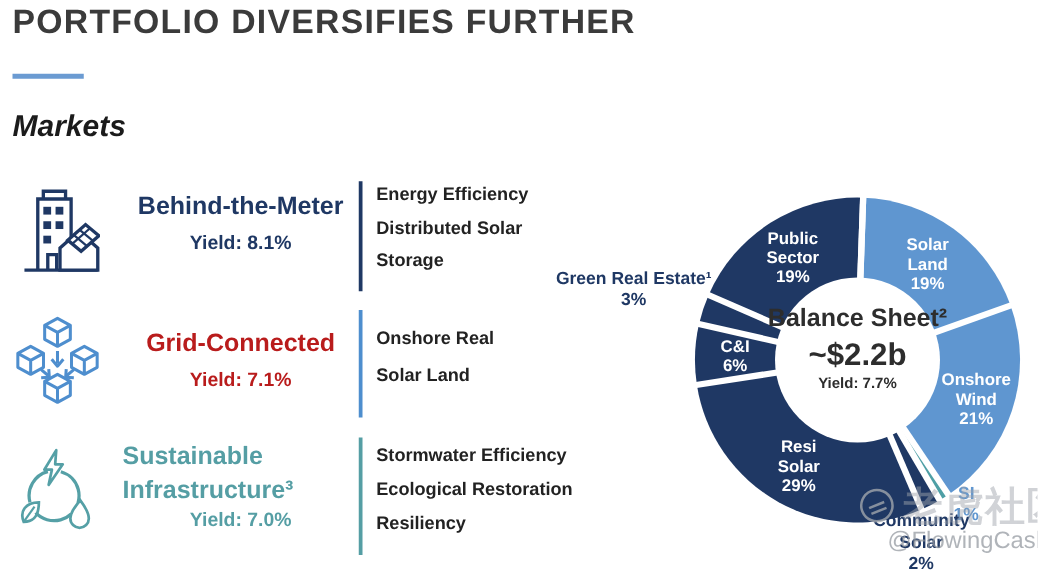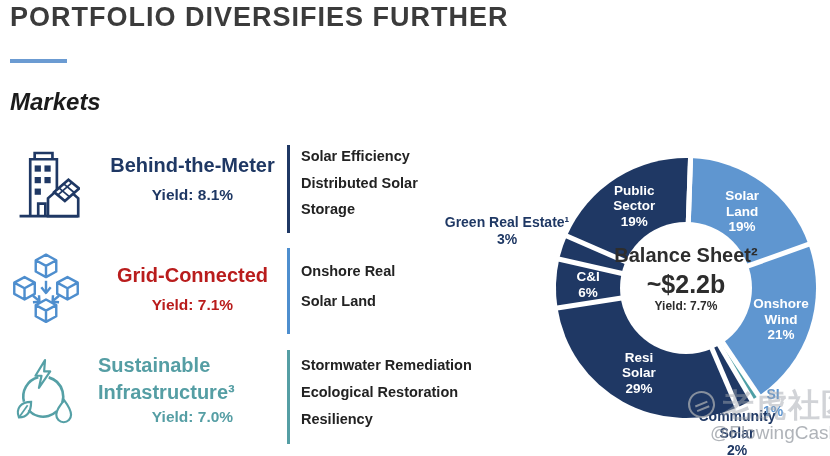"Solar Efficiency" span { text: Solar -> Energy }
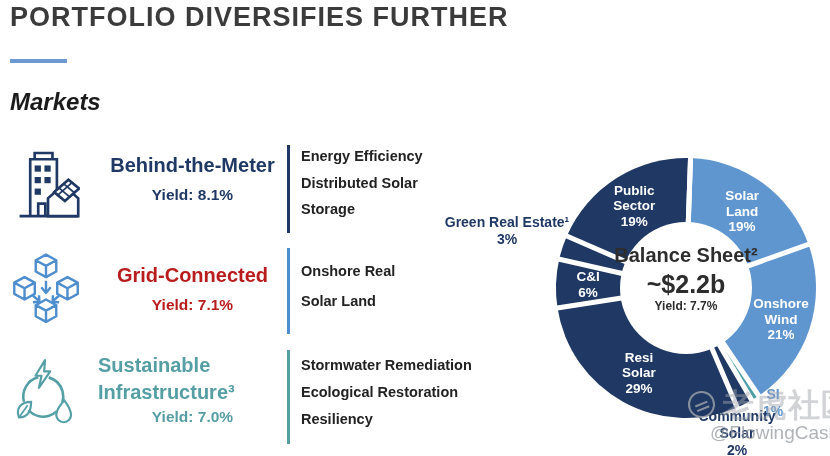"Stormwater Remediation" span { text: Remediation -> Efficiency }
